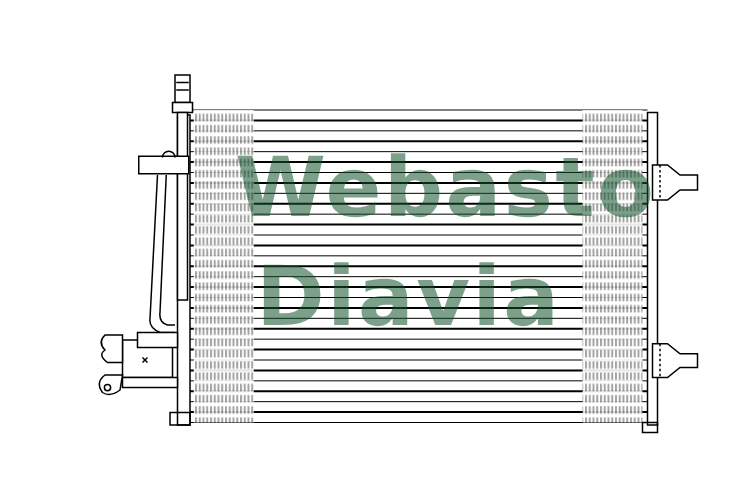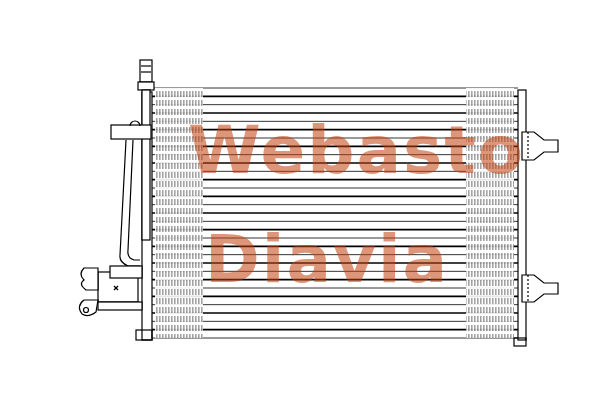"Webasto" .wm { color: #c2410c -> #14532d }
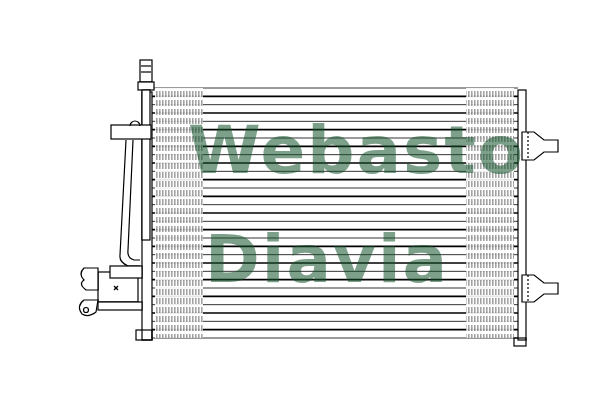"Diavia" div.wm { top: 227px -> 205px }
